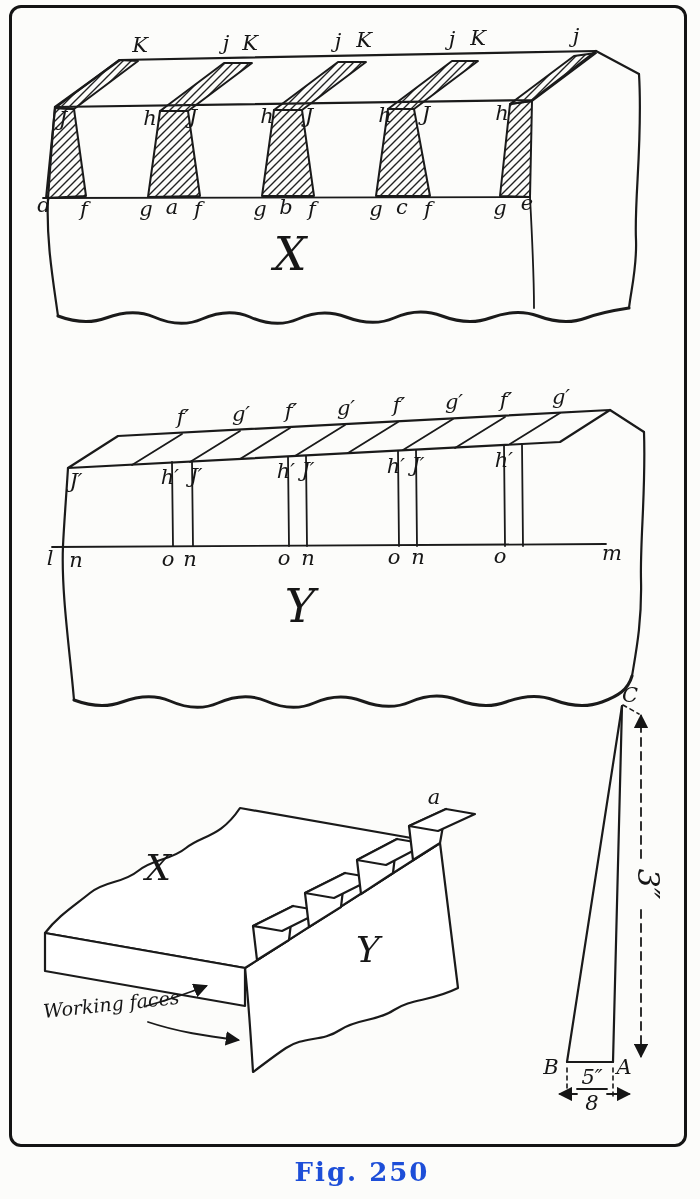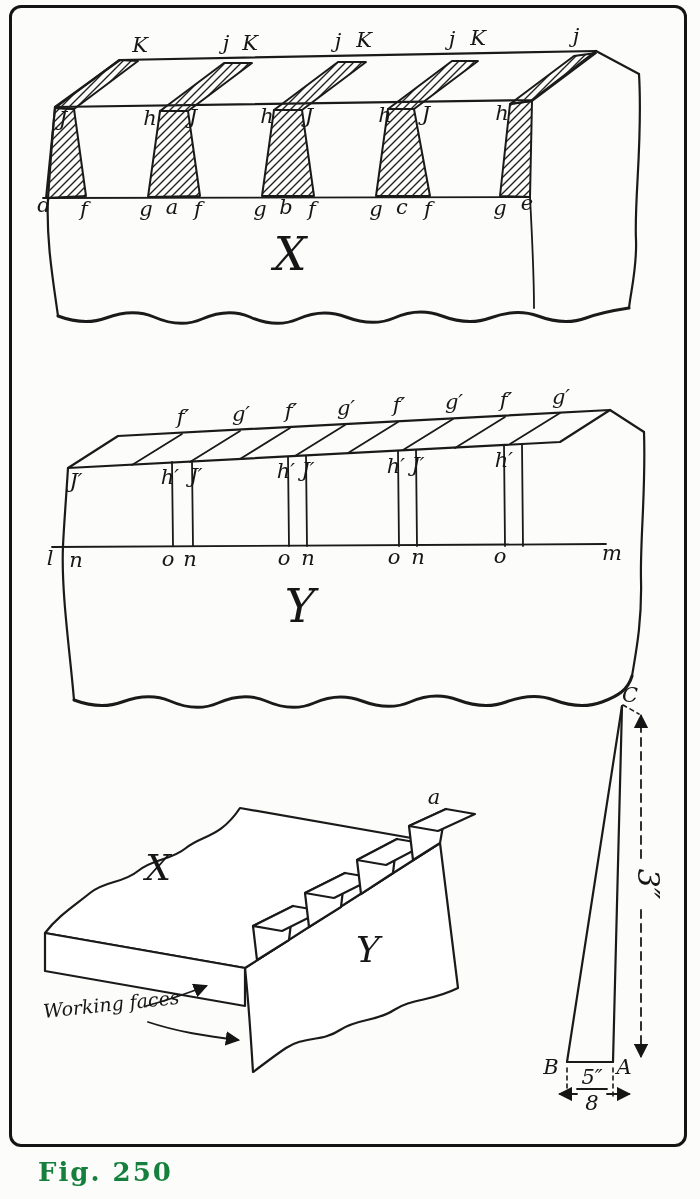"Fig. 250" .caption { color: #15803d -> #1d4ed8; justify-content: none -> center }
